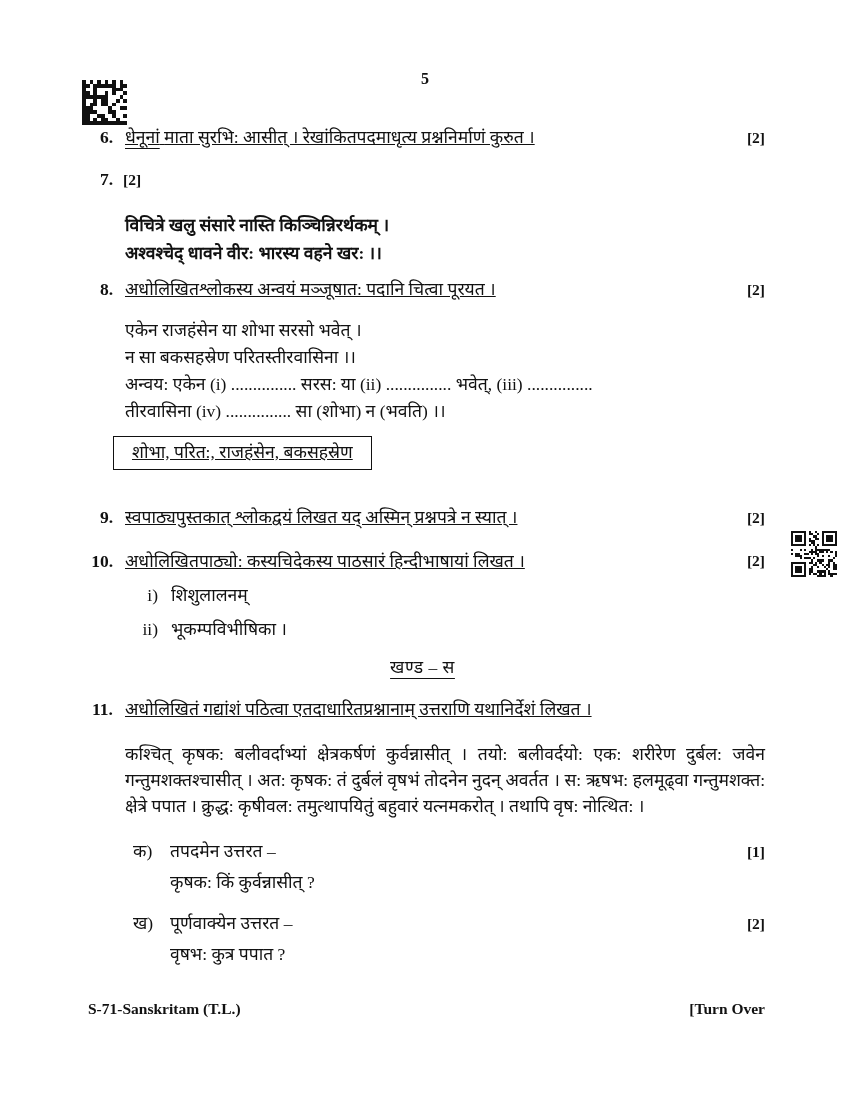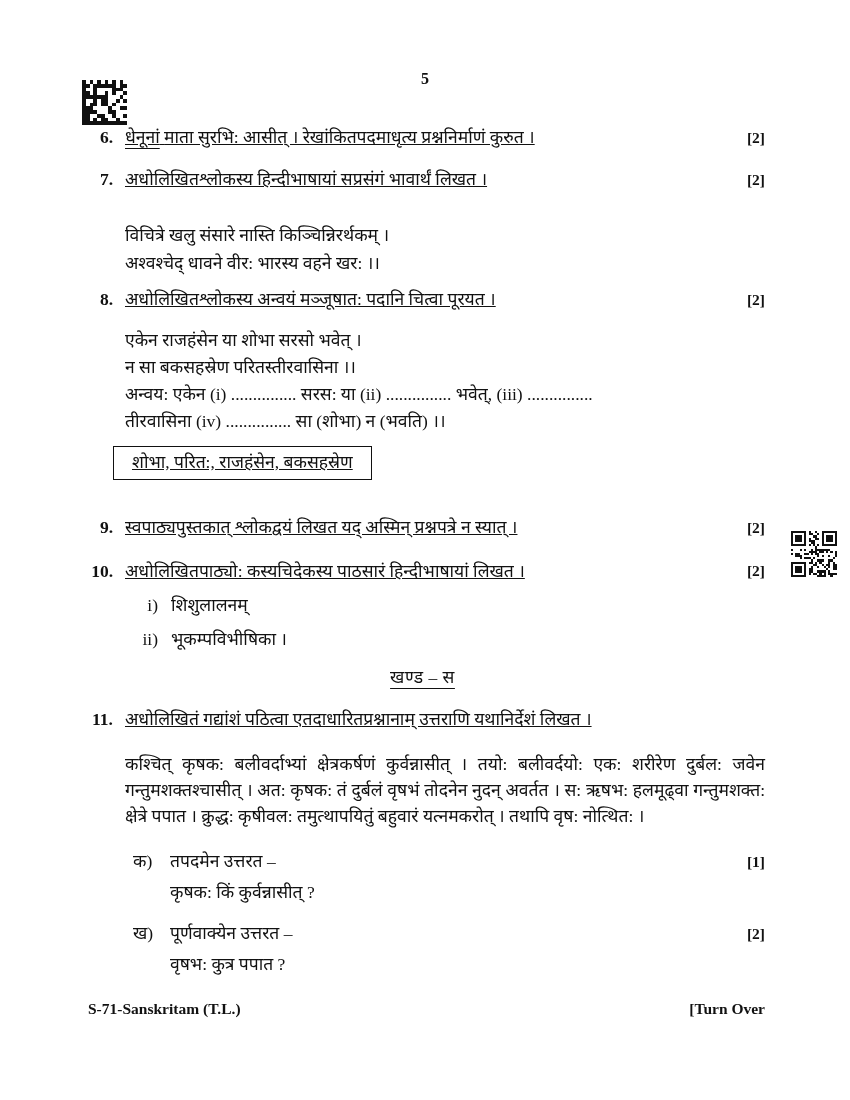"अधोलिखितश्लोकस्य हिन्दीभाषायां सप्रसंगं" span.q-text { html: <span>अधोलिखितश्लोकस्य हिन्दीभाषायां सप्रसंगं भावार्थं लिखत ।</span> -> none }
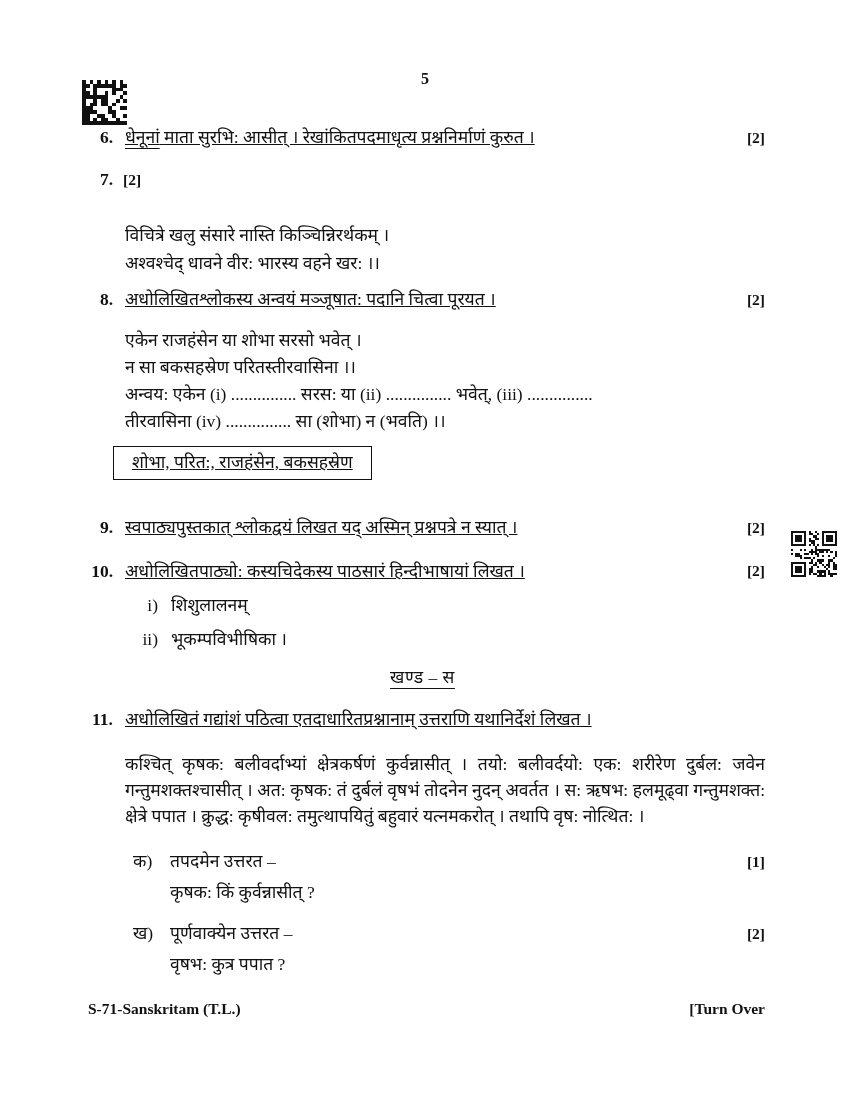"विचित्रे खलु संसारे नास्ति" .mt-sh1 { font-weight: none -> bold; margin-top: 30px -> 20px }
